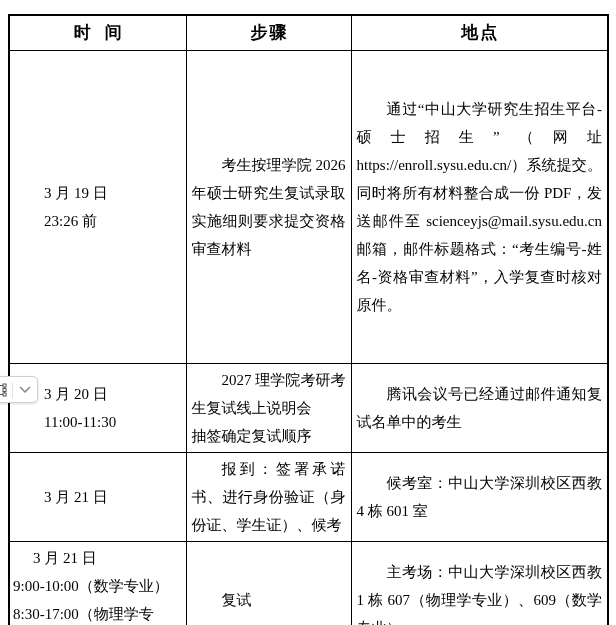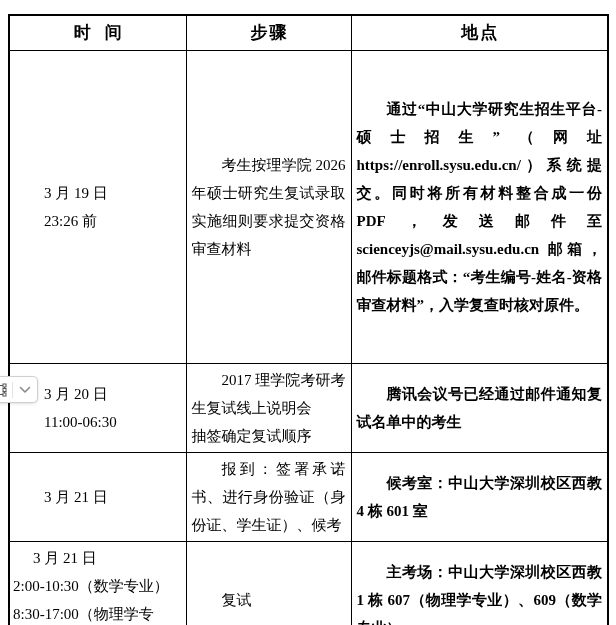"通过“中山大学研究生招生平台-硕士招生”（网址" td.loc { font-weight: bold -> none }
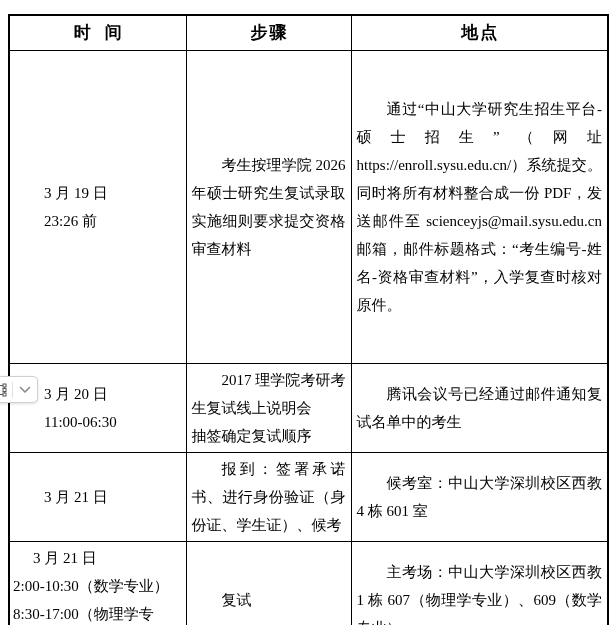"2017 理学院考研考生复试线上说明会" p.para { text: 2017 -> 2027 }
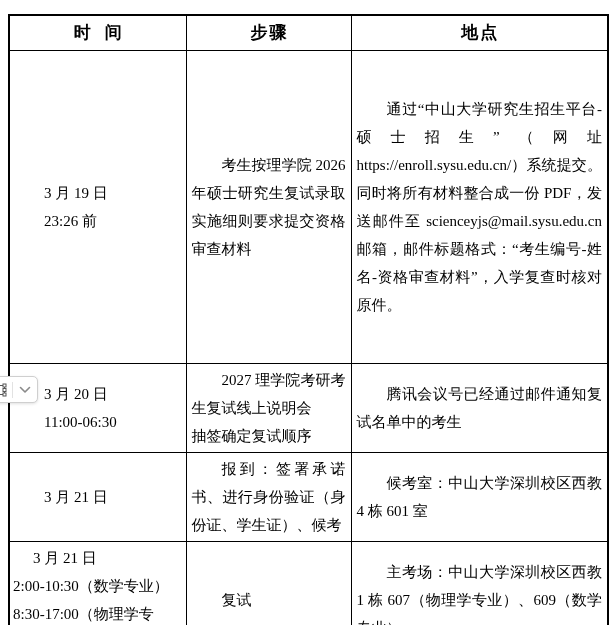"11:00-06:30" div.tline { text: 11:00-06:30 -> 11:00-11:30 }
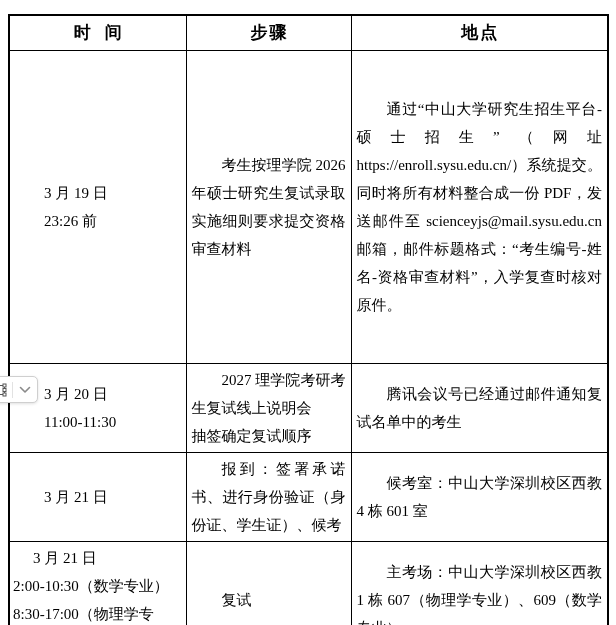"2:00-10:30（数学专业）" div.tline { text: 2:00-10:30 -> 9:00-10:00 }
